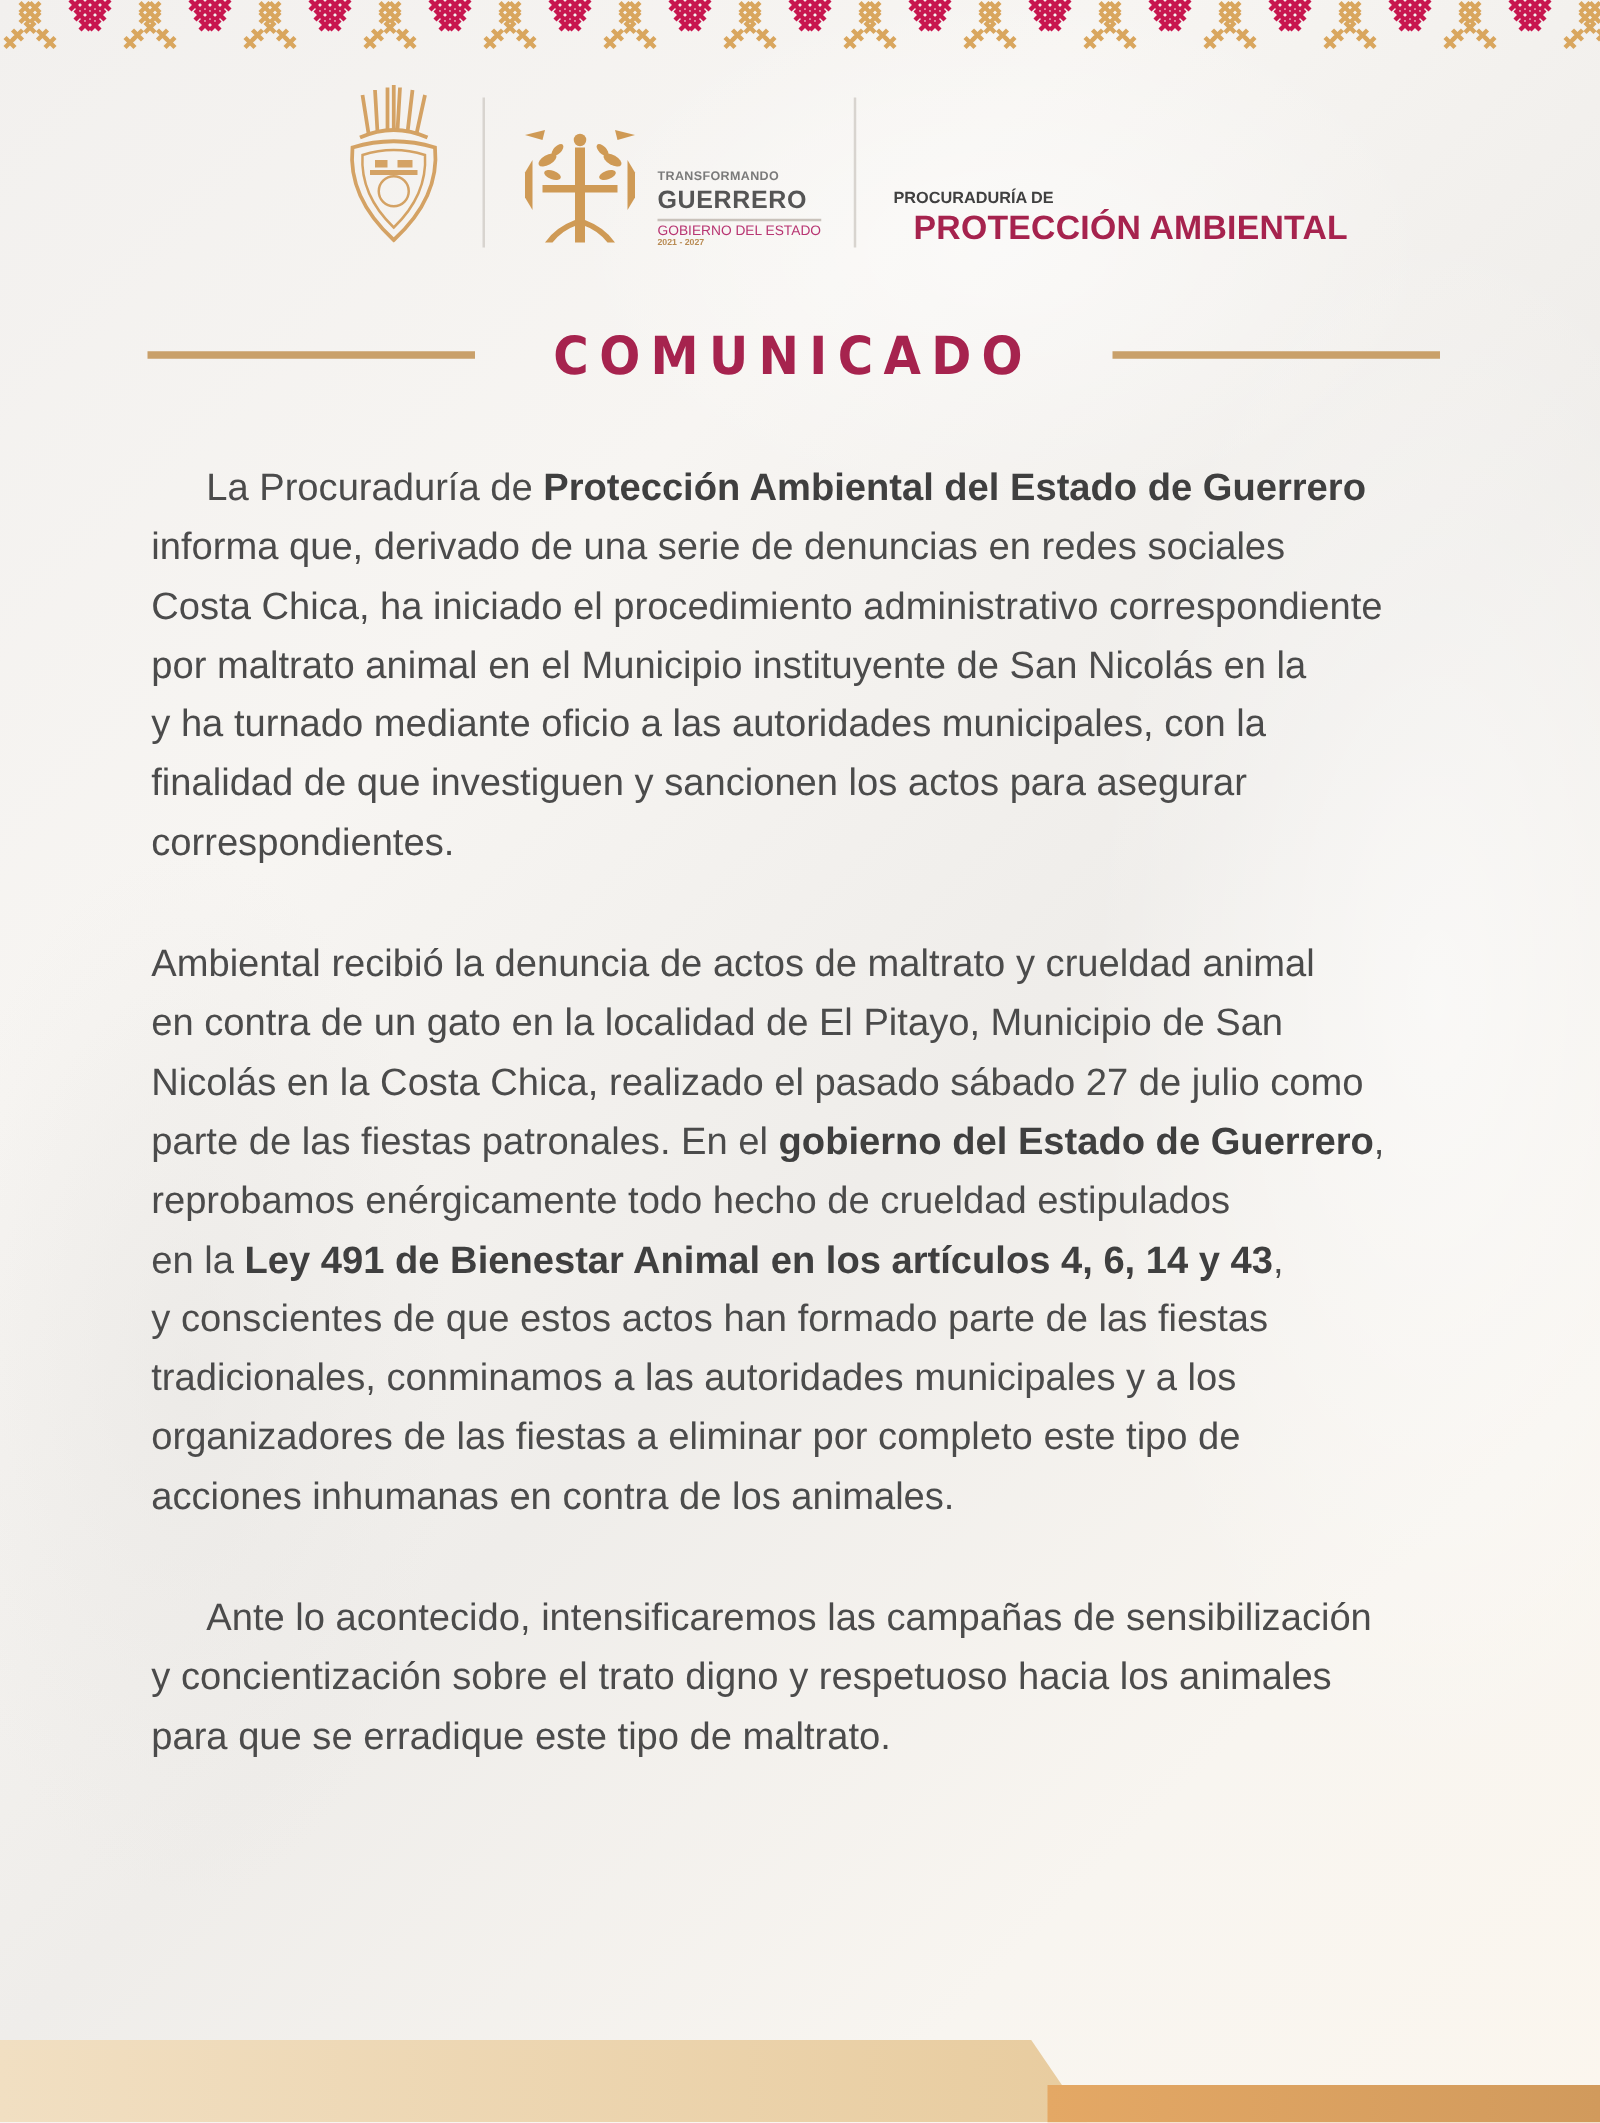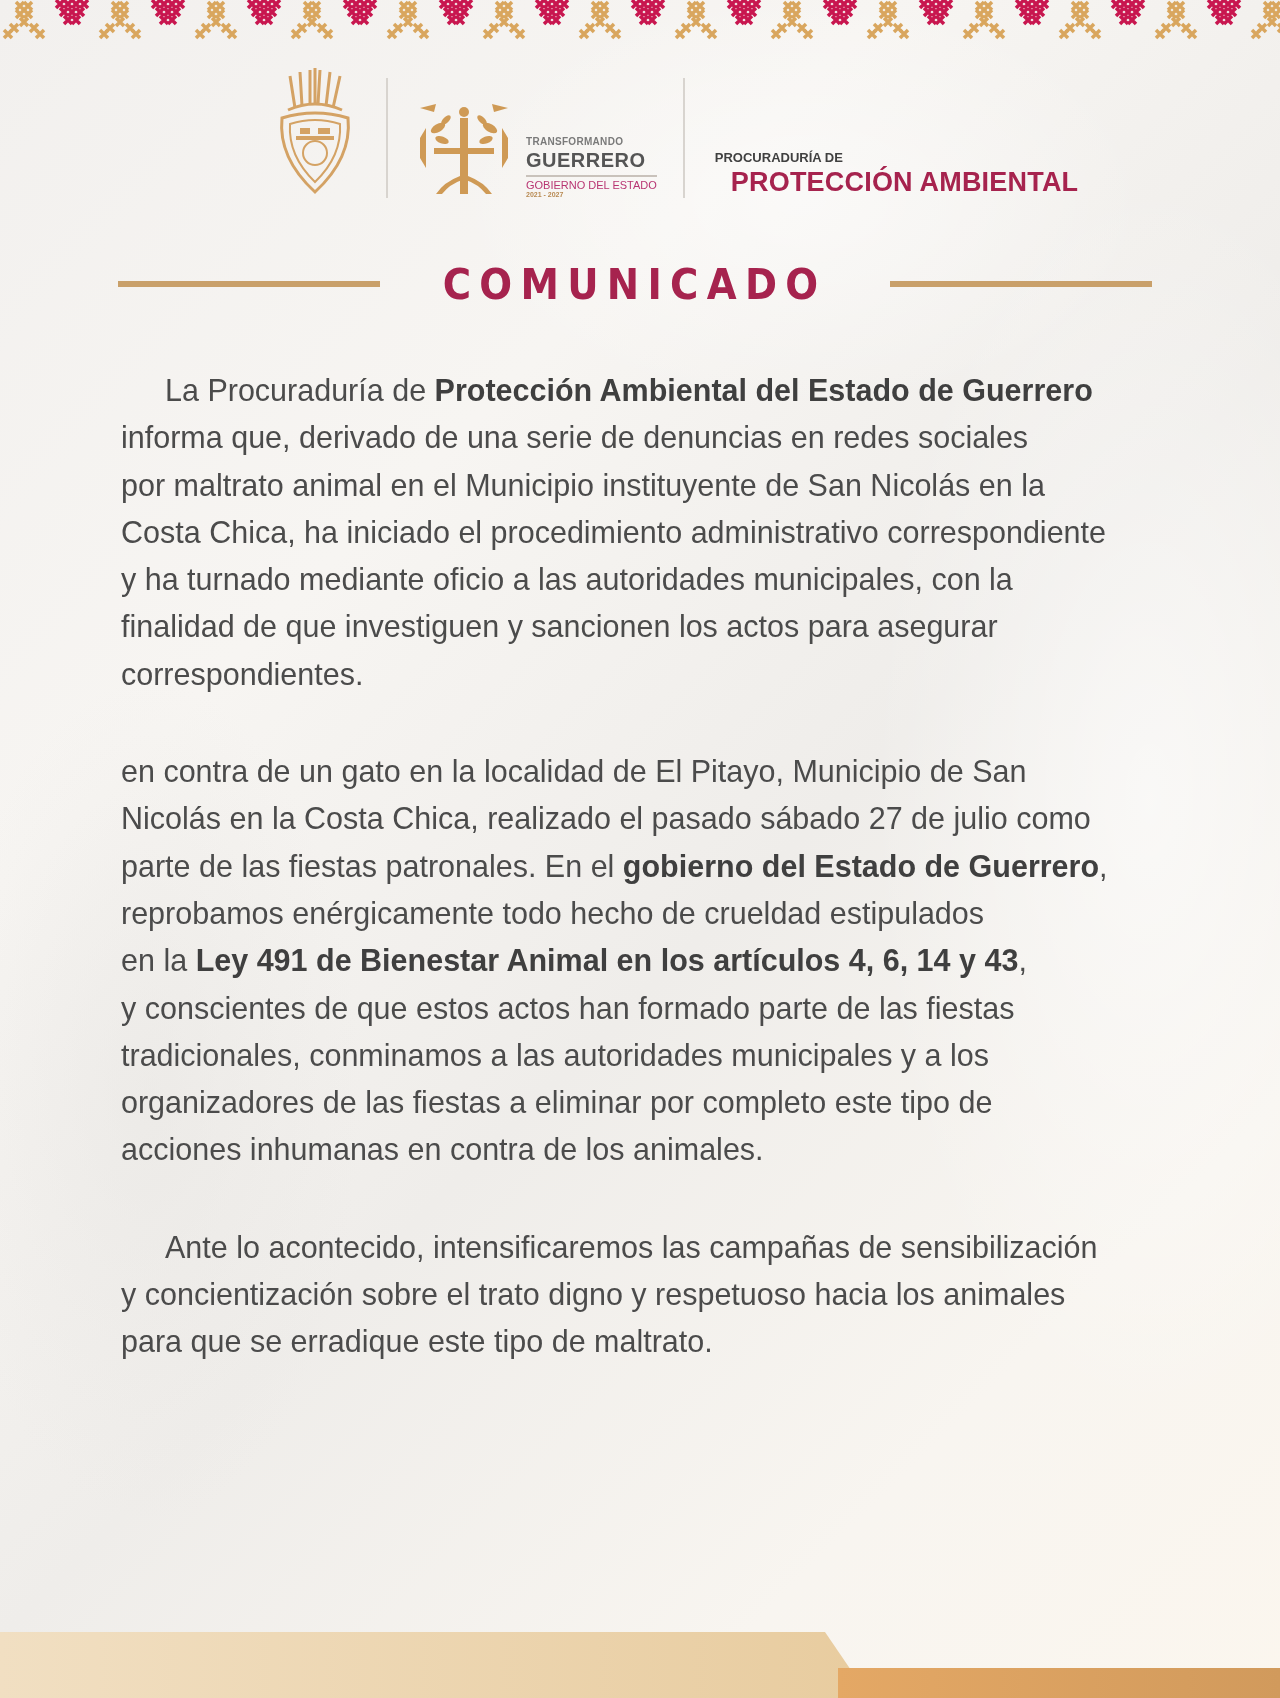"por maltrato animal en el" span.line { order: before "Costa Chica, ha iniciado el" -> after "Costa Chica, ha iniciado el" }
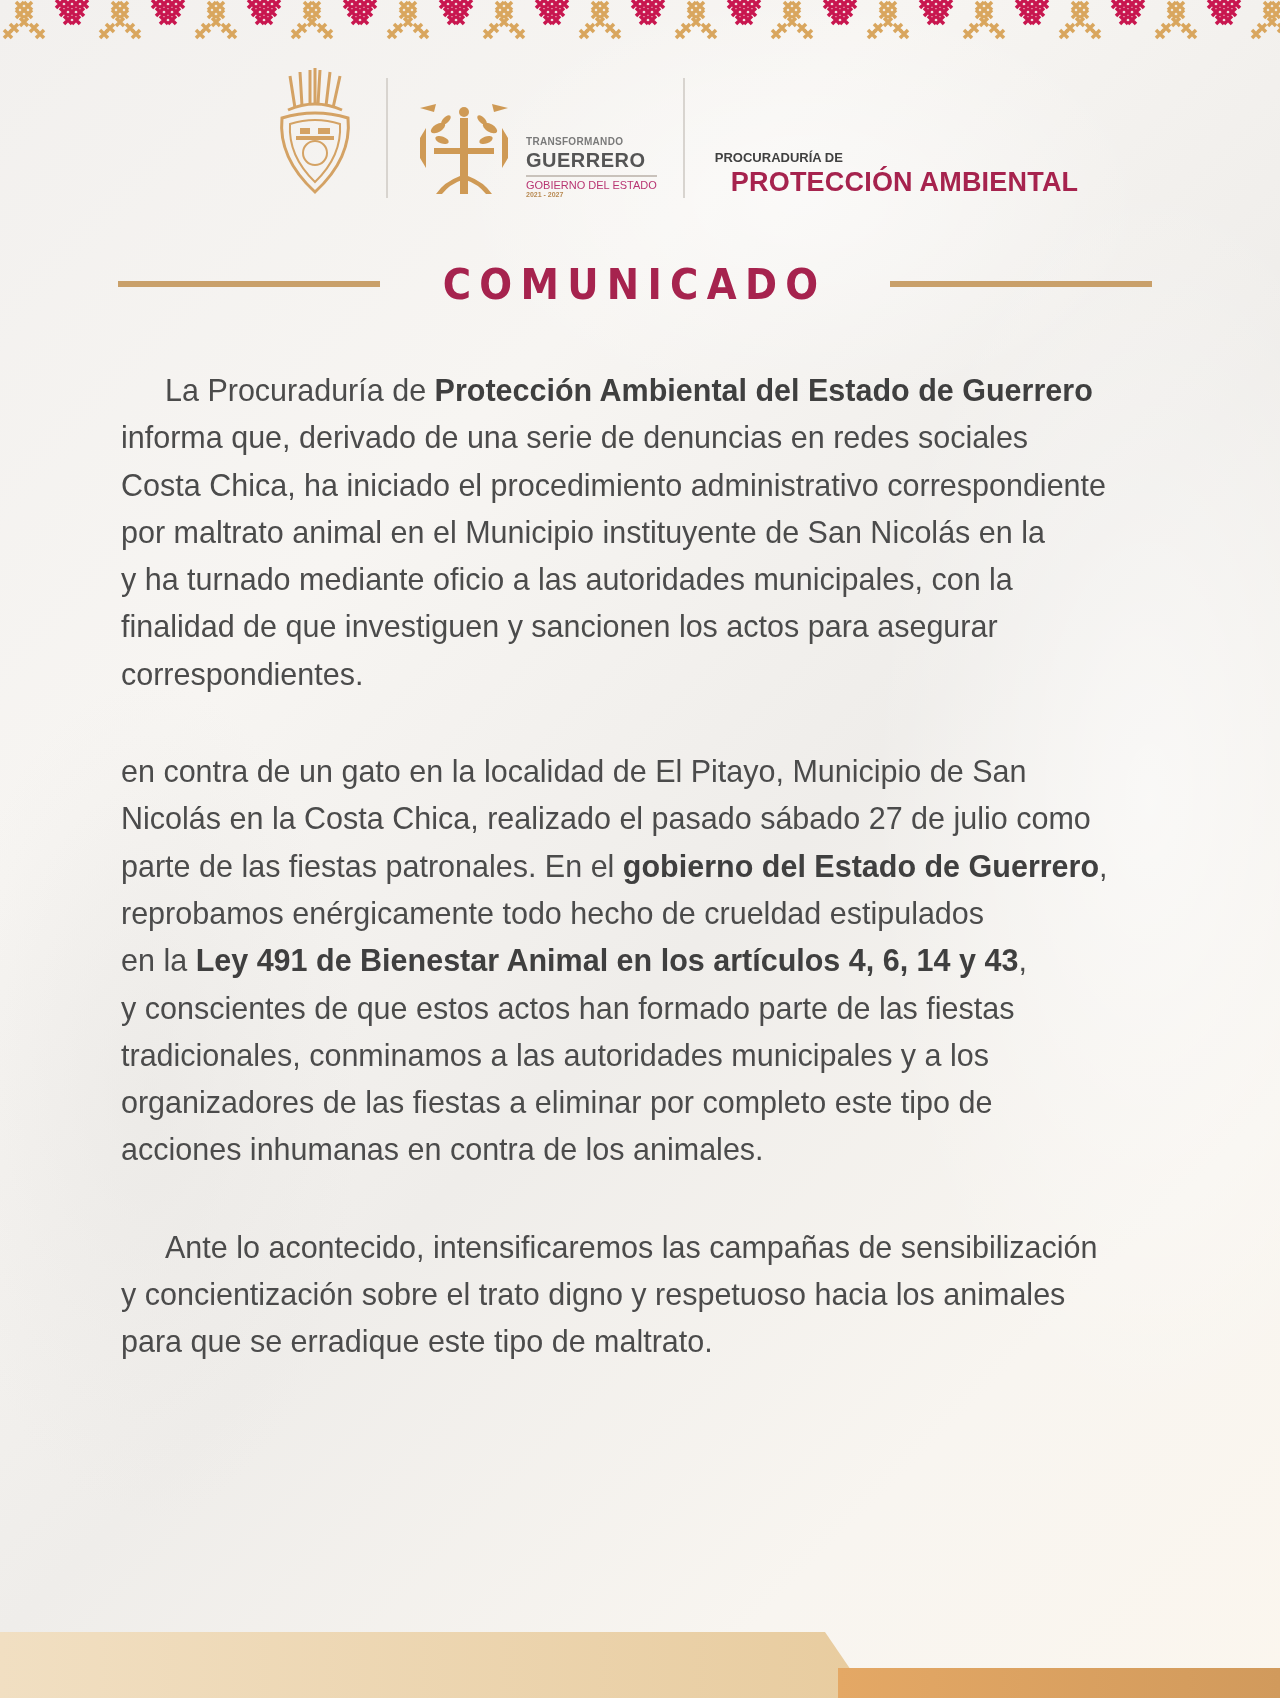"Ambiental recibió la denuncia de" span.line { html: none -> <span><span>Ambiental recibió la denuncia de actos de maltrato y crueldad animal</span></span> }
